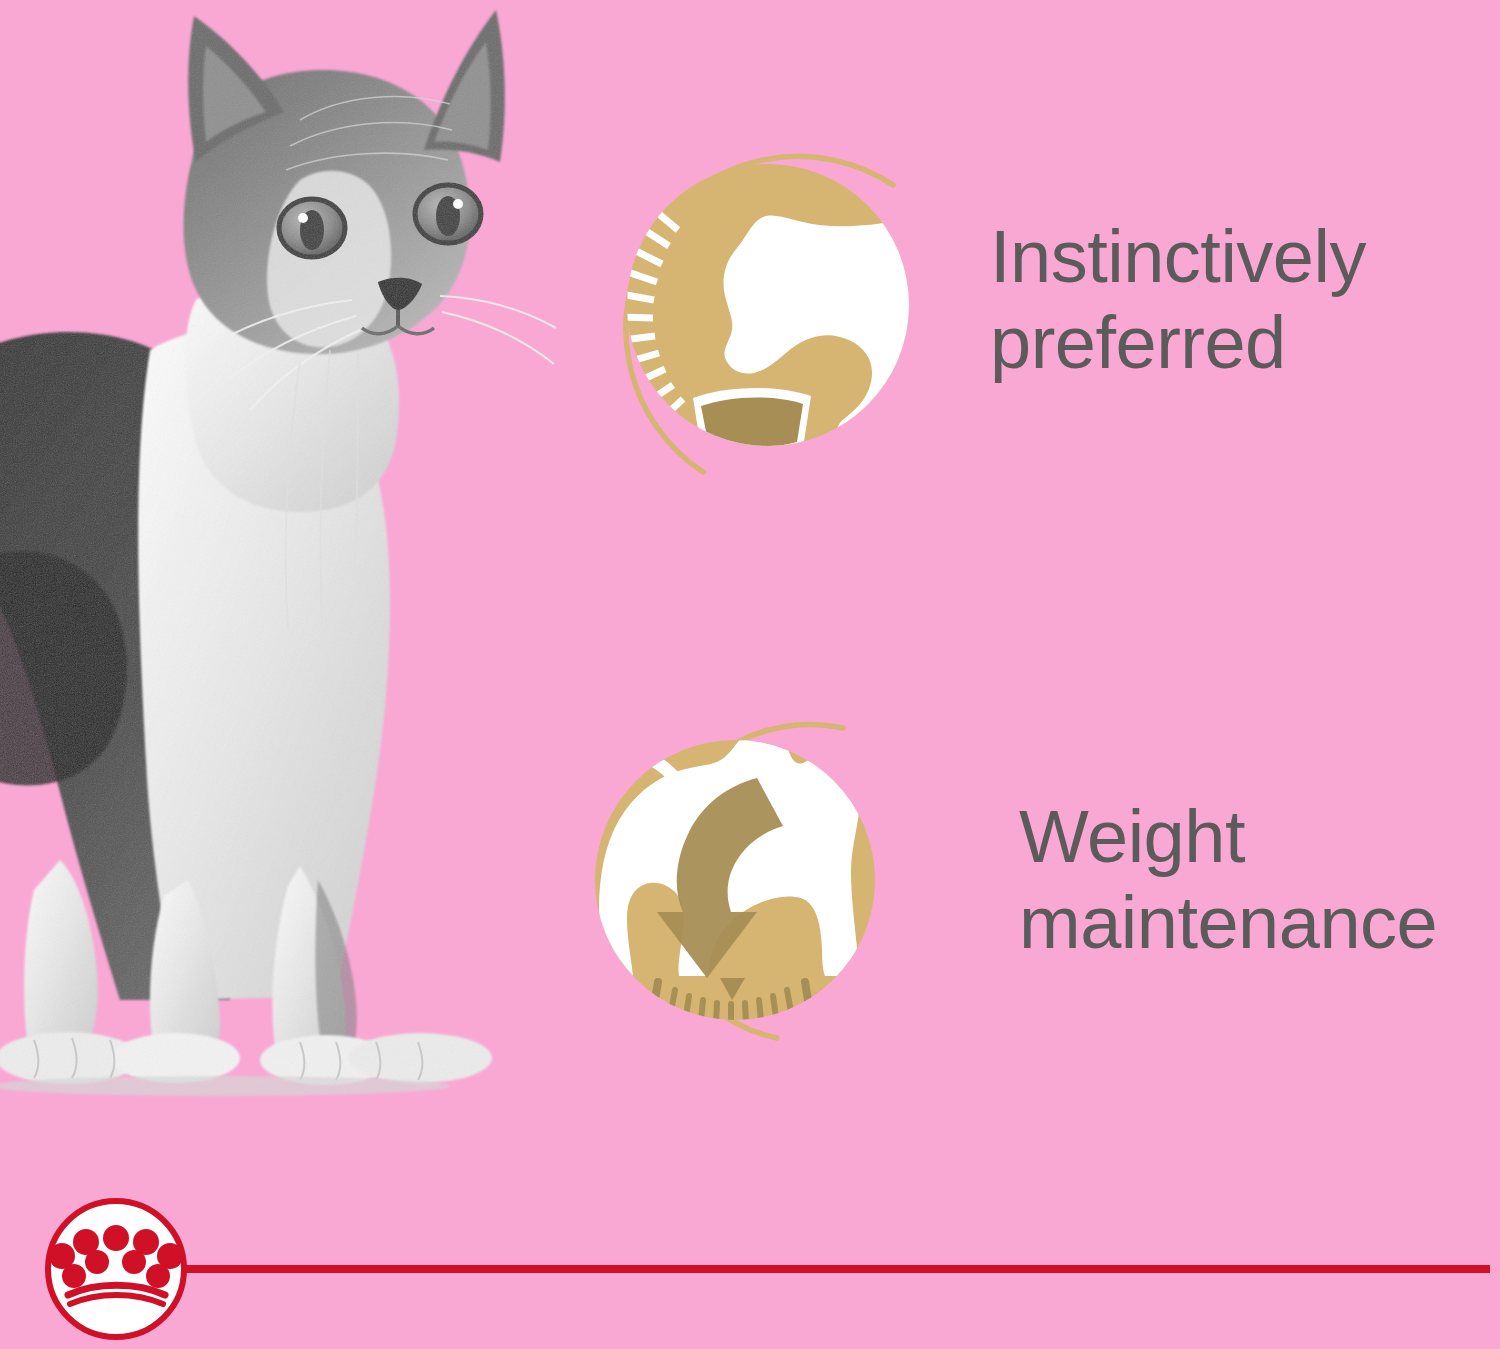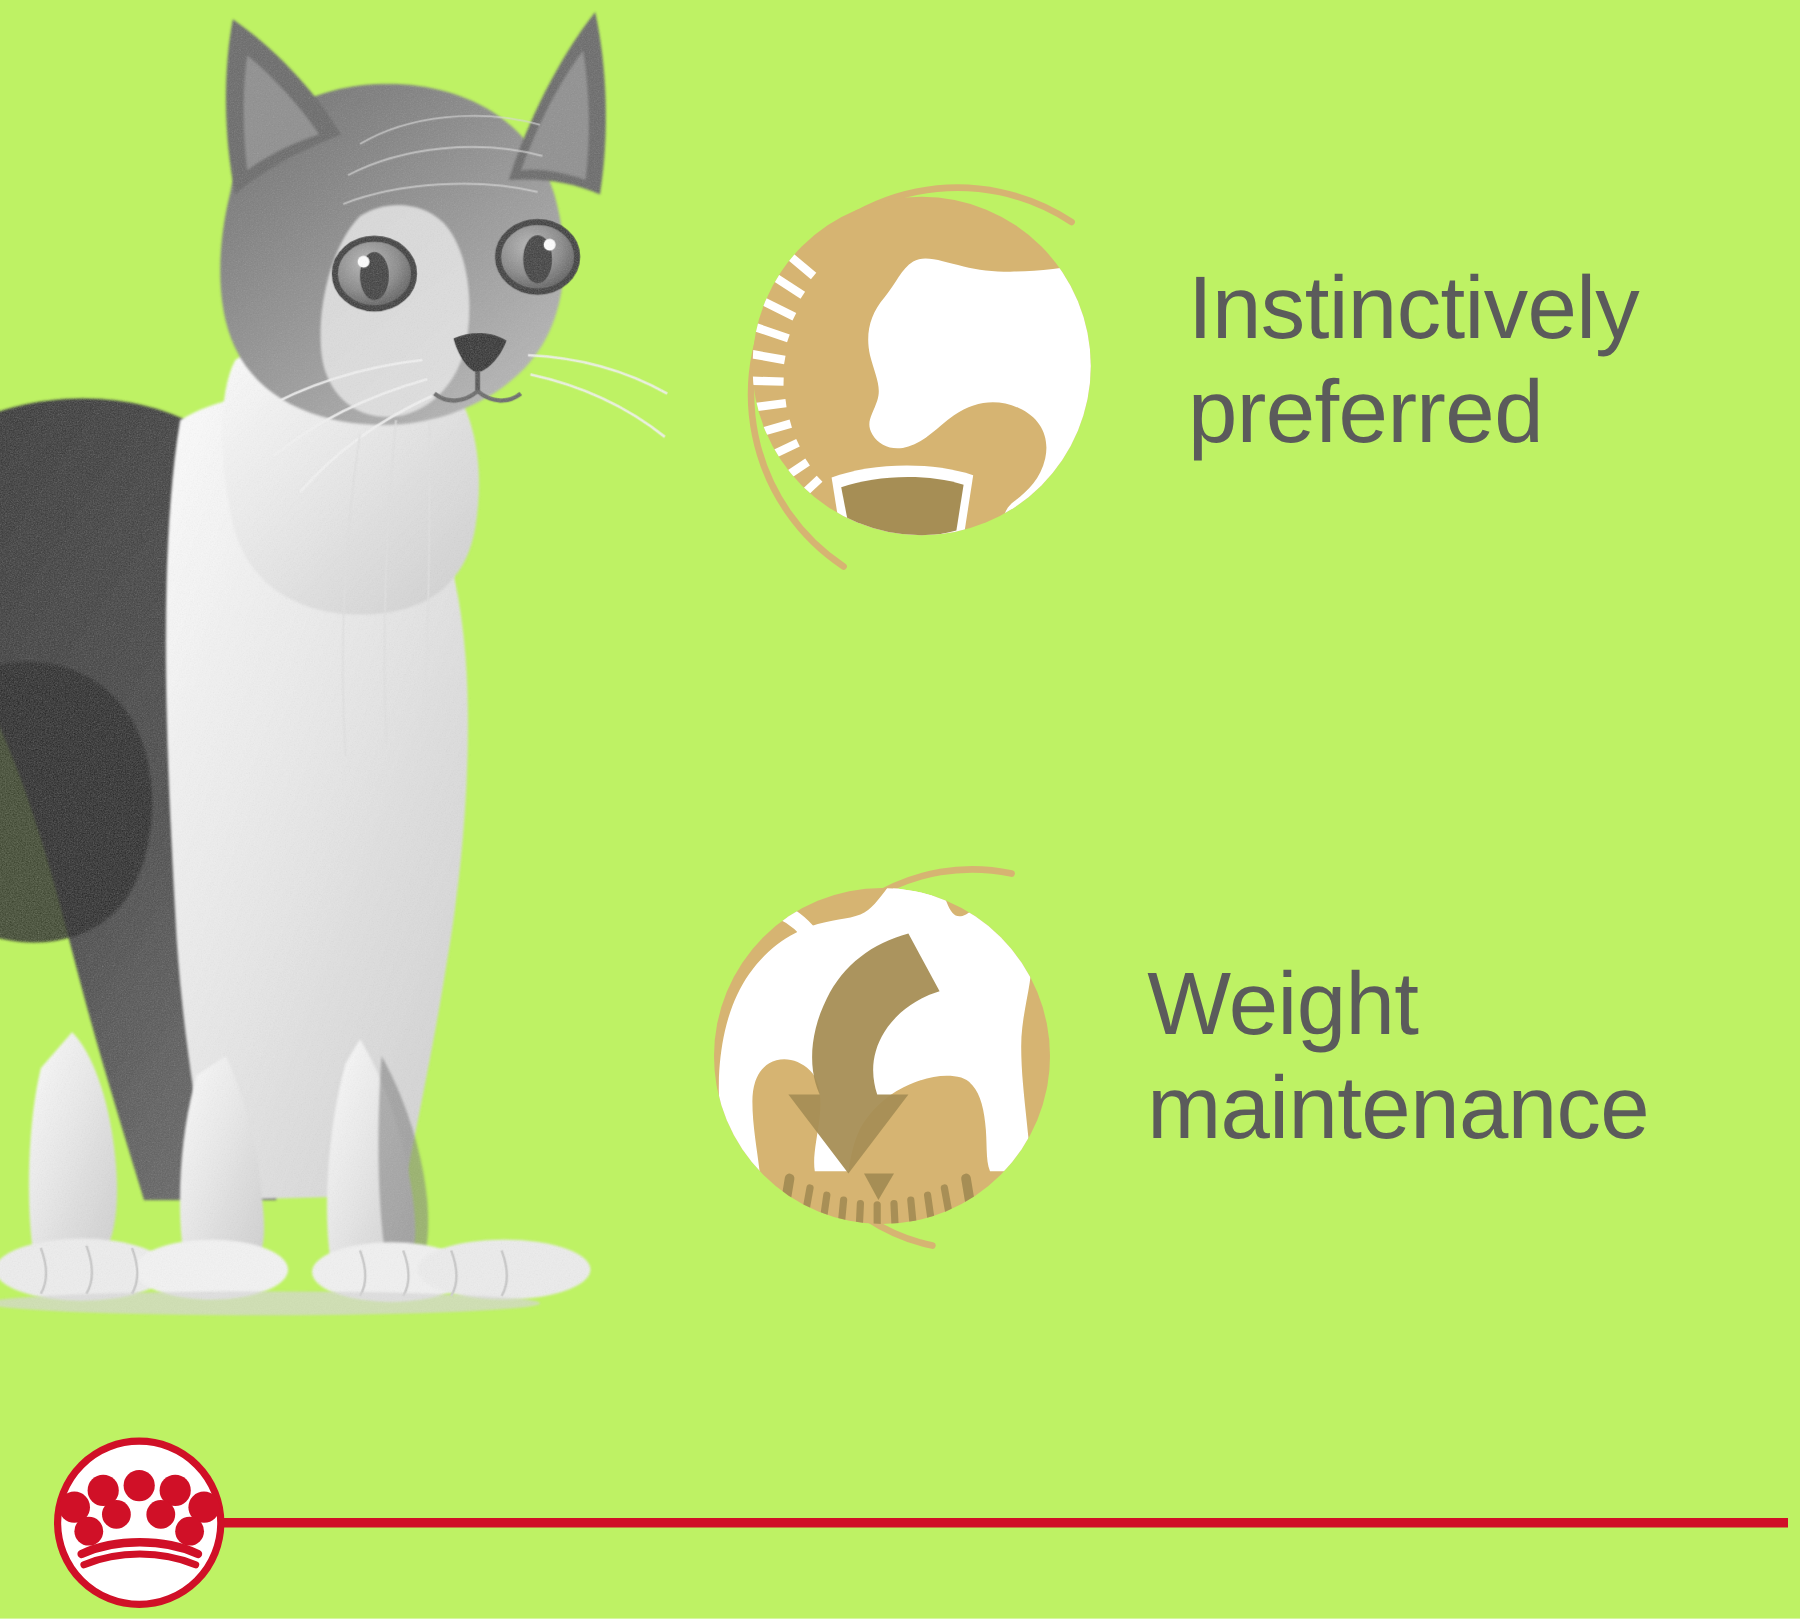"Instinctively" .page { background: #bef264 -> #f9a8d4 }
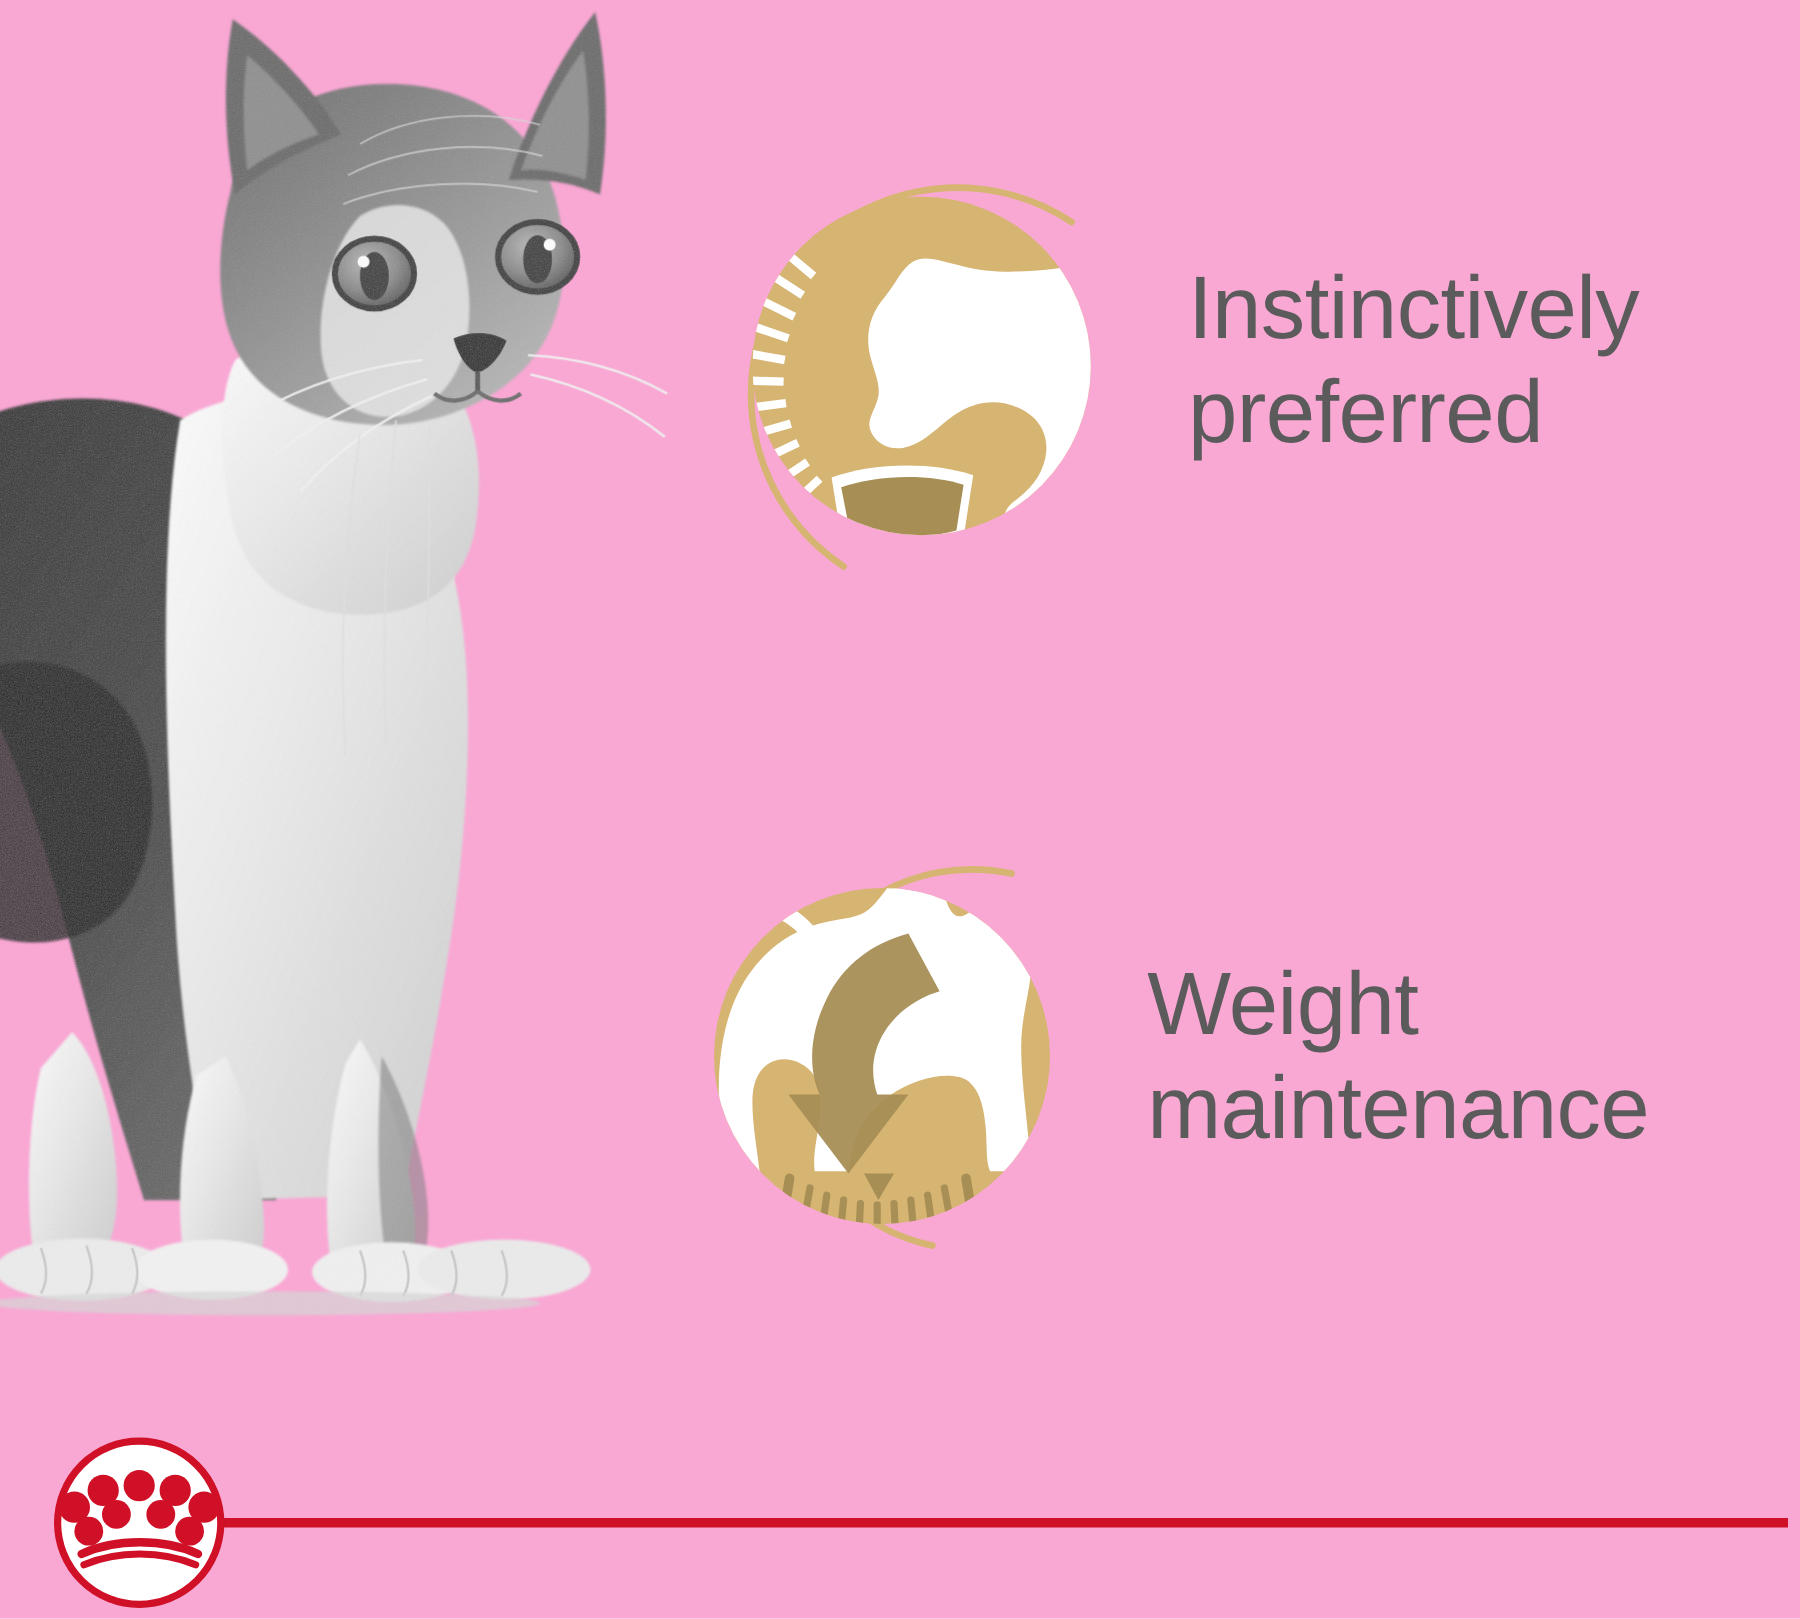"Weight" .benefit-2 .benefit-text { margin-left: 51px -> 114px }
